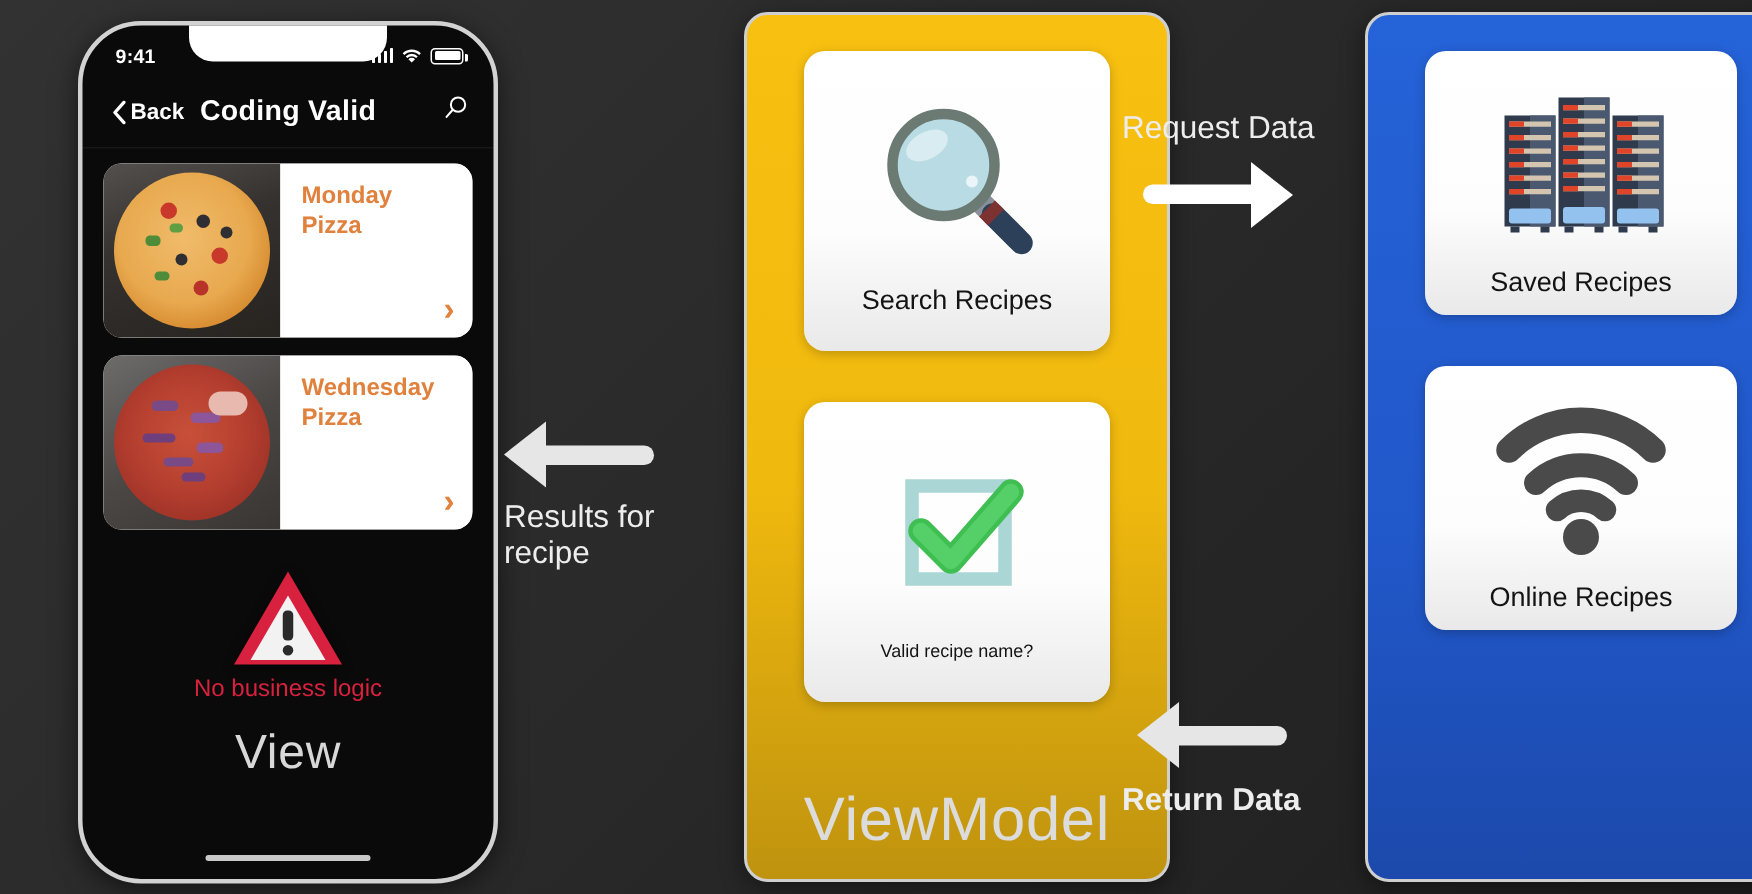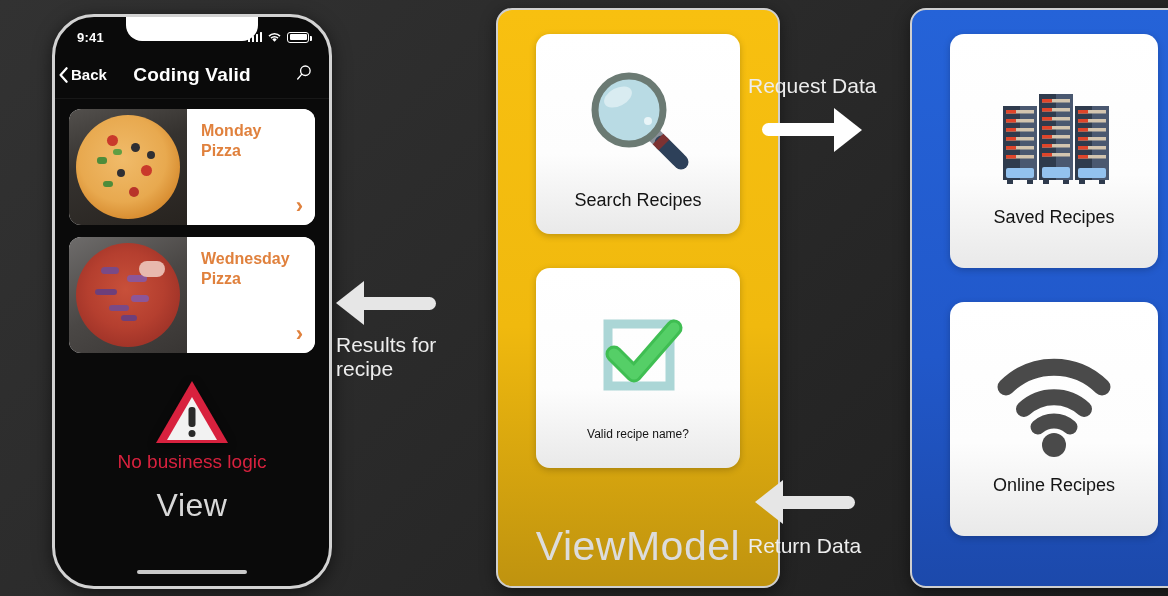"Back" .navbar { padding: 0 16px 0 4px -> 0 16px 0 20px }
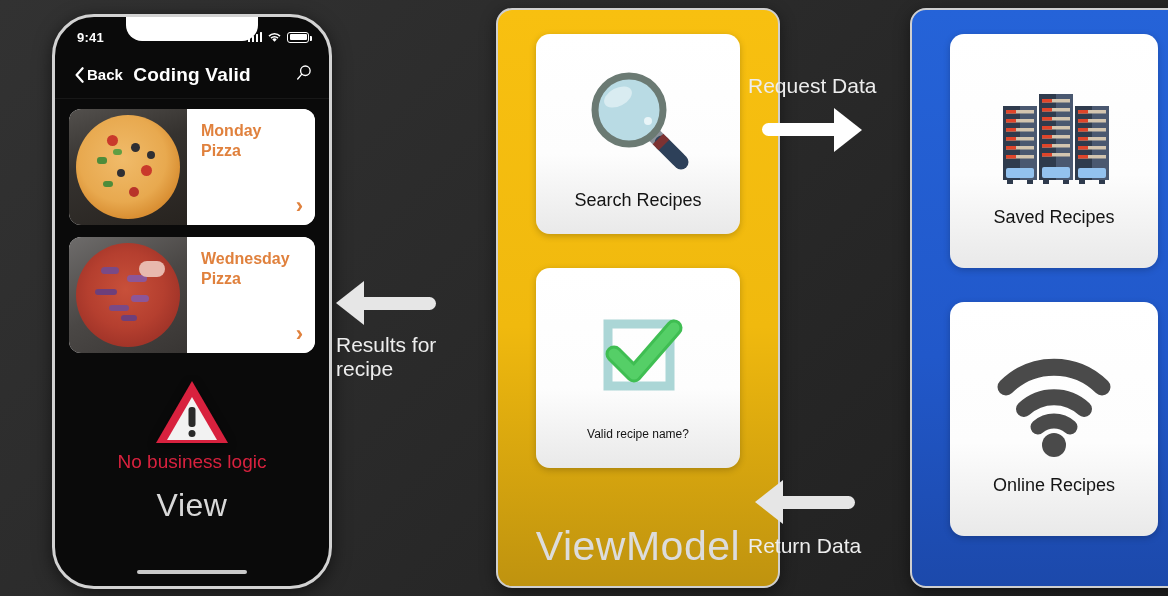"Saved Recipes" .panel-repo .tile { height: 234px -> 176px }
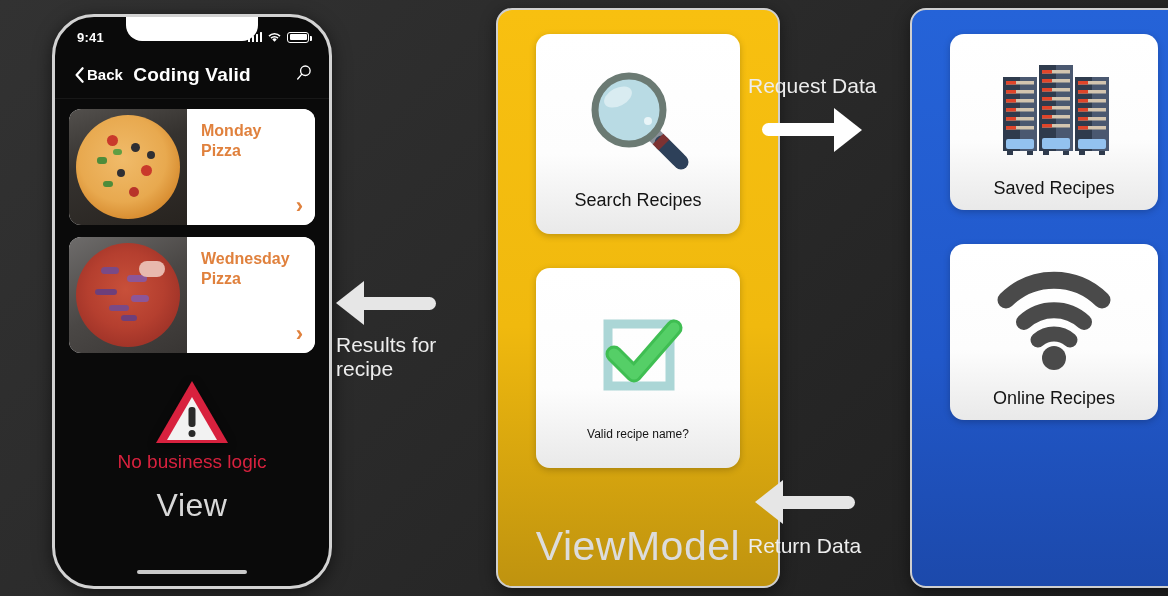"No business logic" .warn-text { font-size: 19px -> 16px }
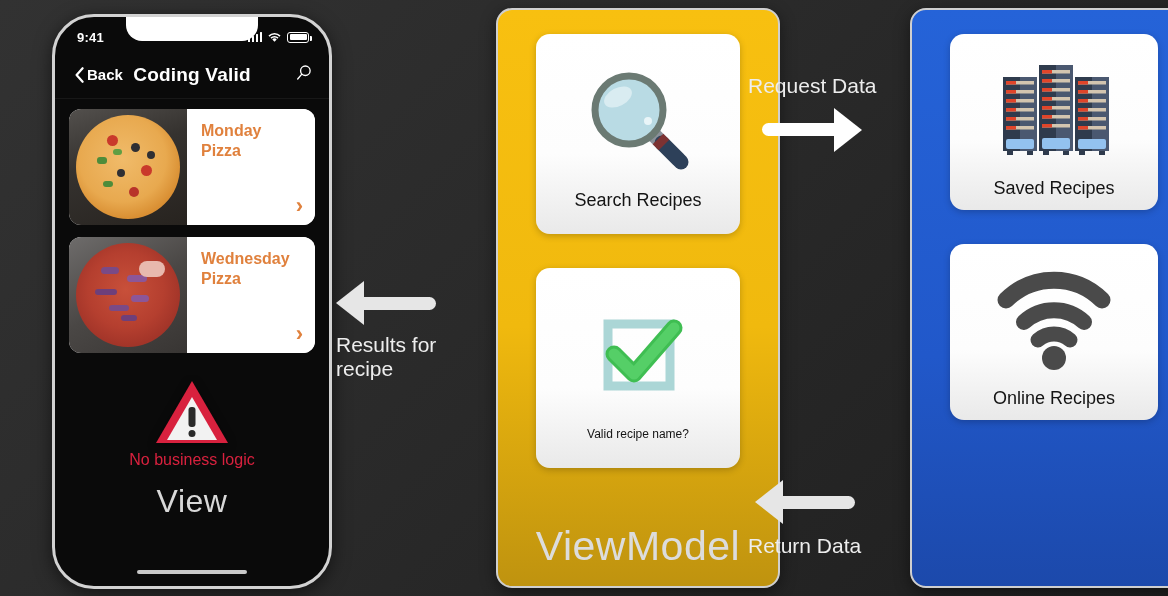"Return Data" #c-return { font-weight: none -> bold; top: 480px -> 468px }
